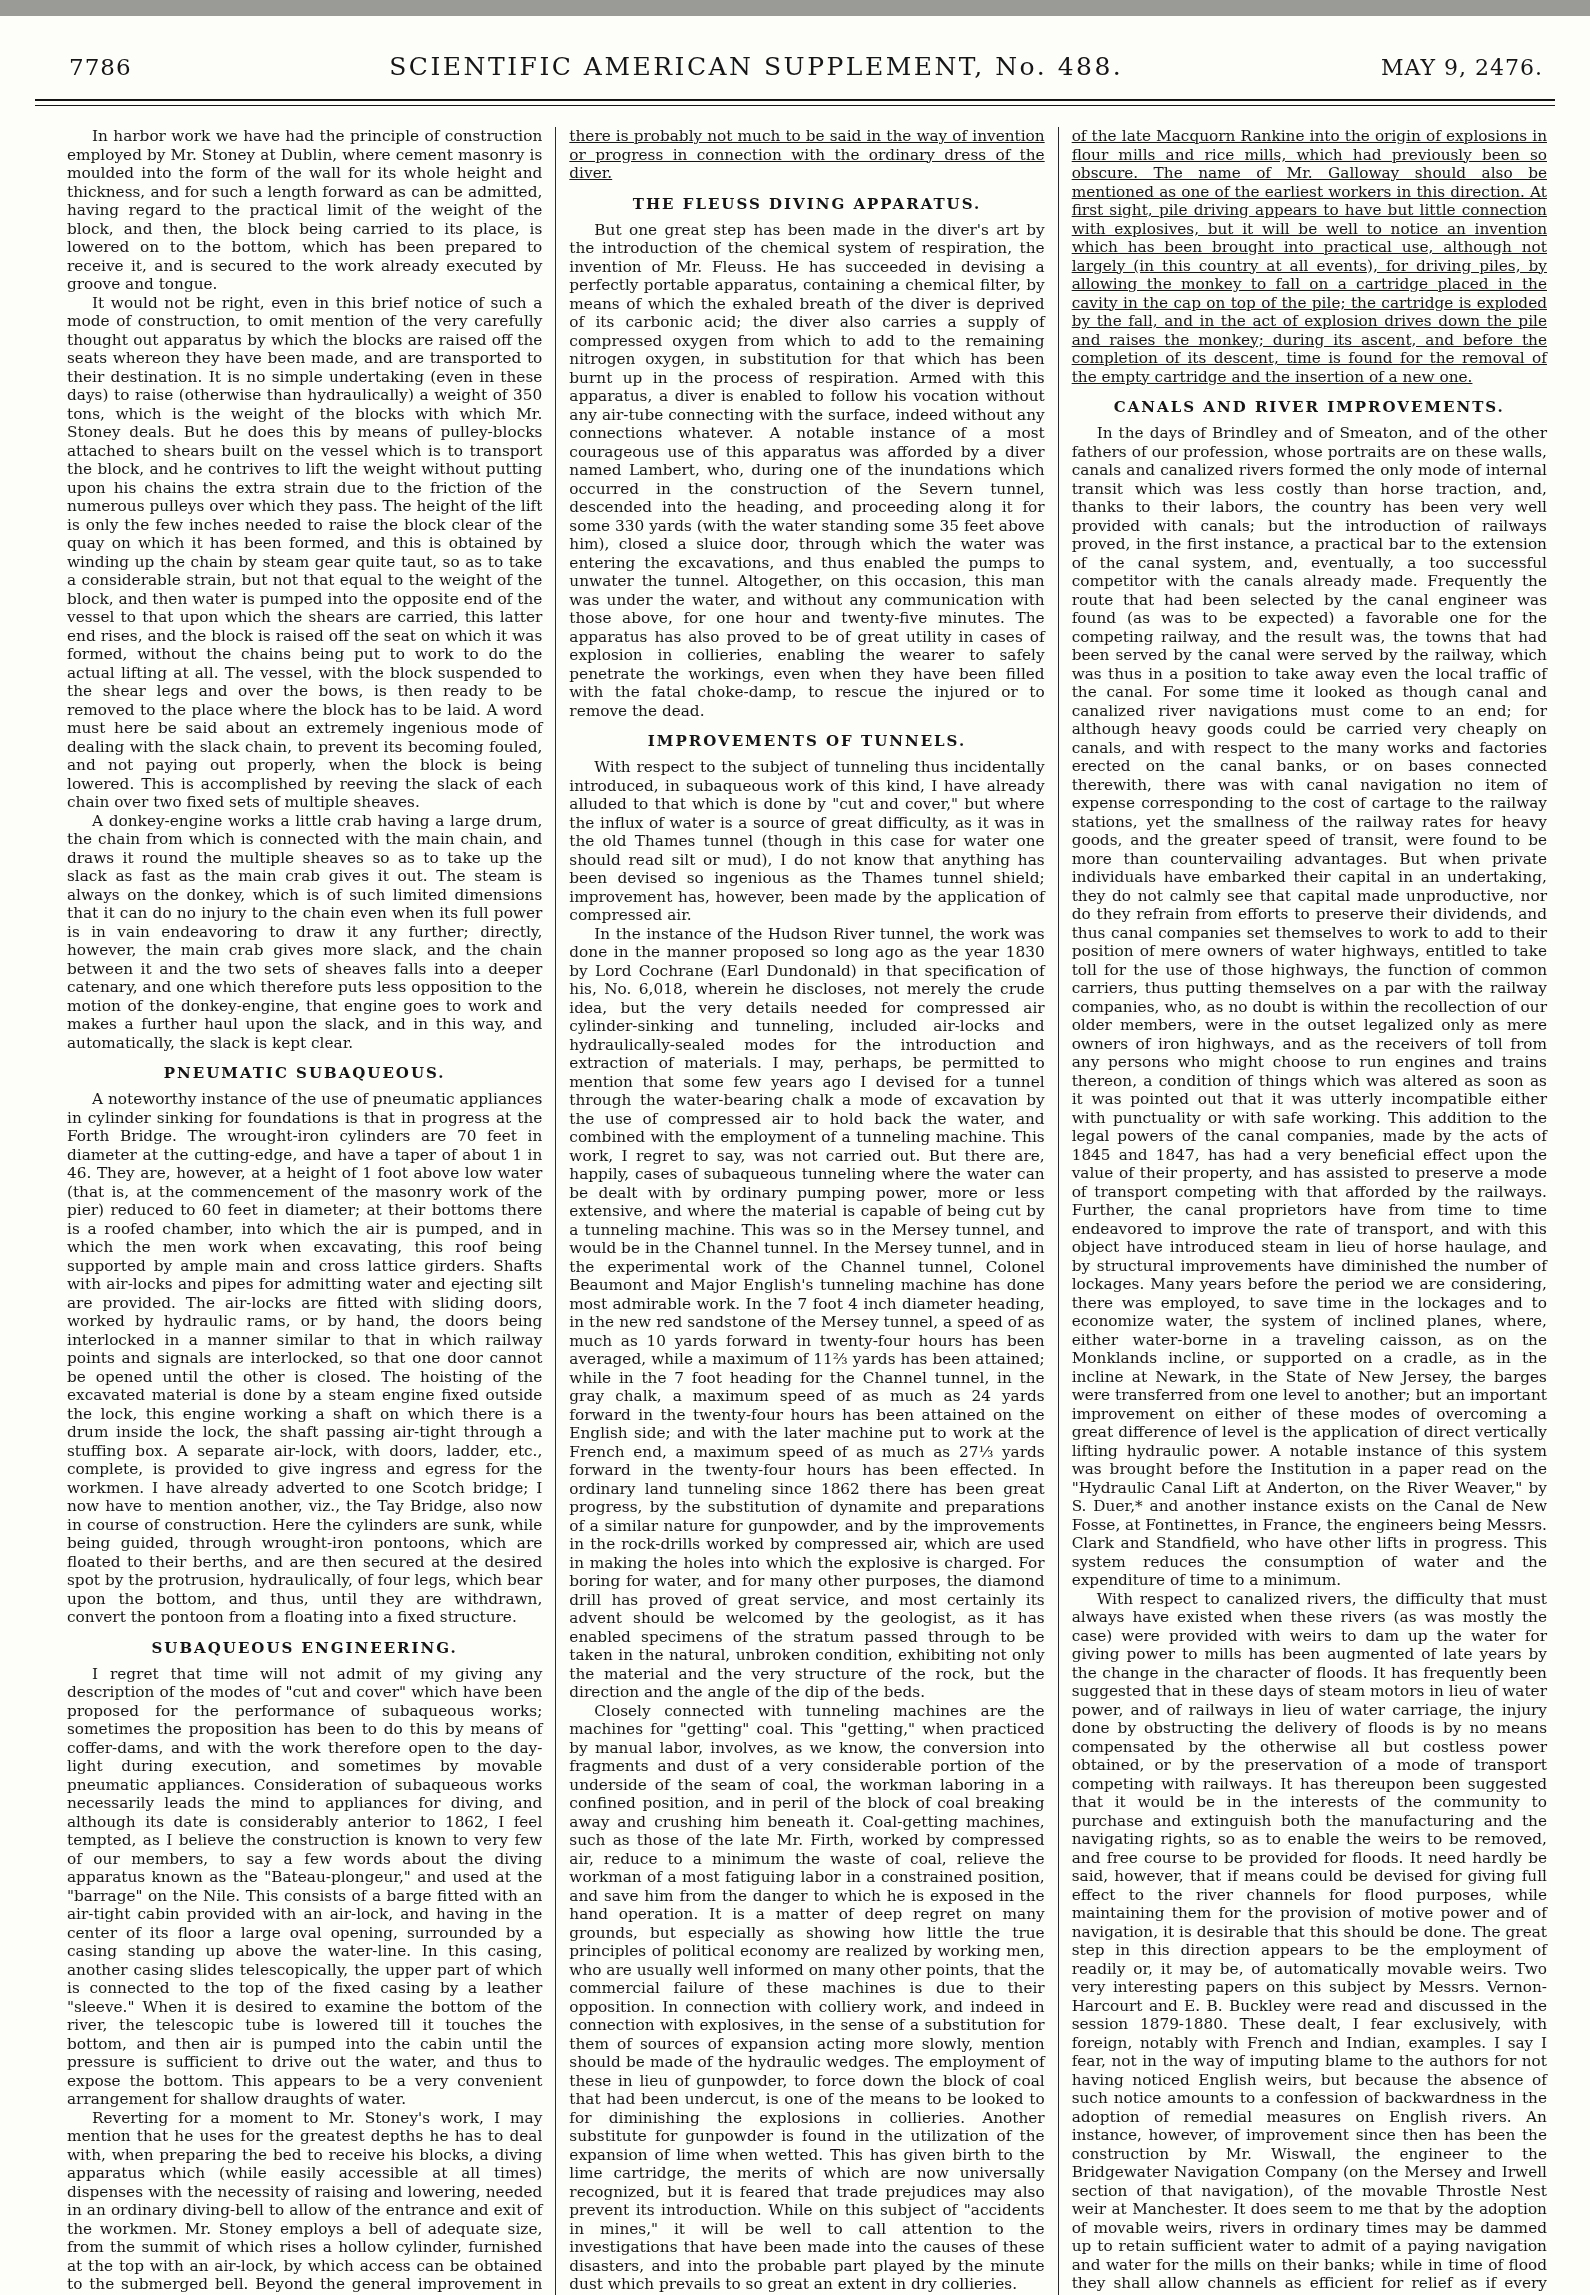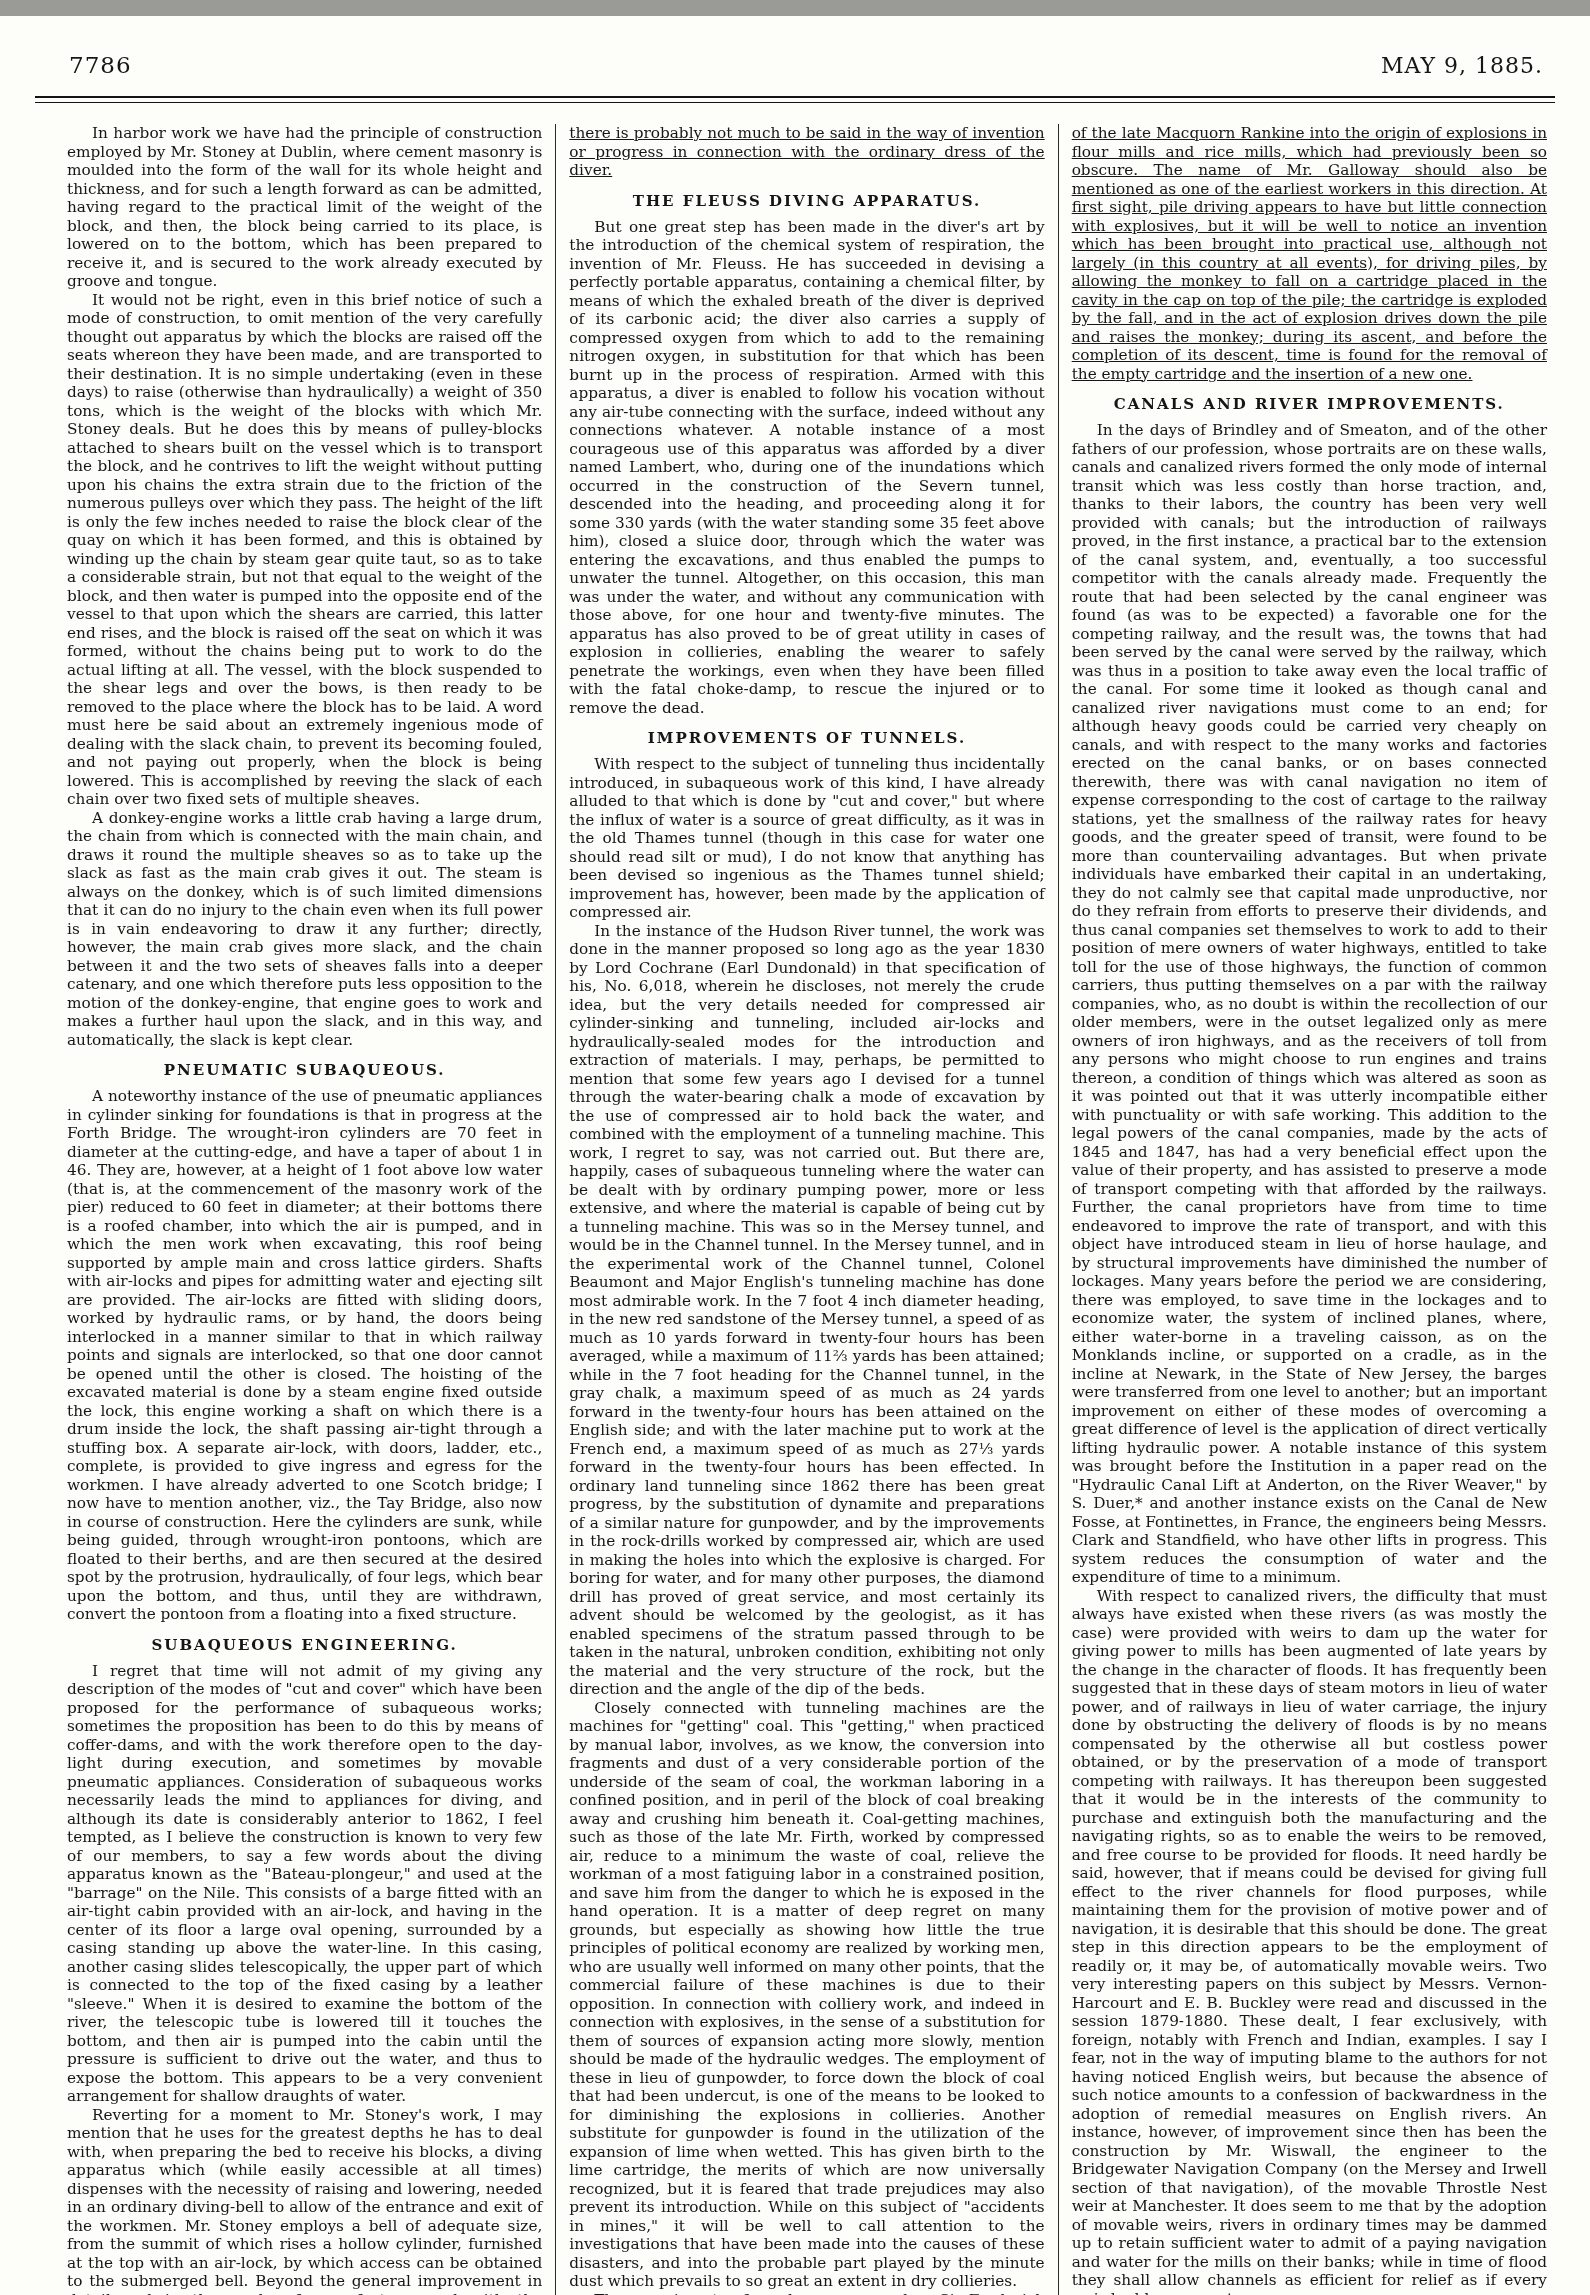"SCIENTIFIC AMERICAN SUPPLEMENT, No. 488." span.masthead { html: none -> <span>SCIENTIFIC AMERICAN SUPPLEMENT, No. 488.</span> }
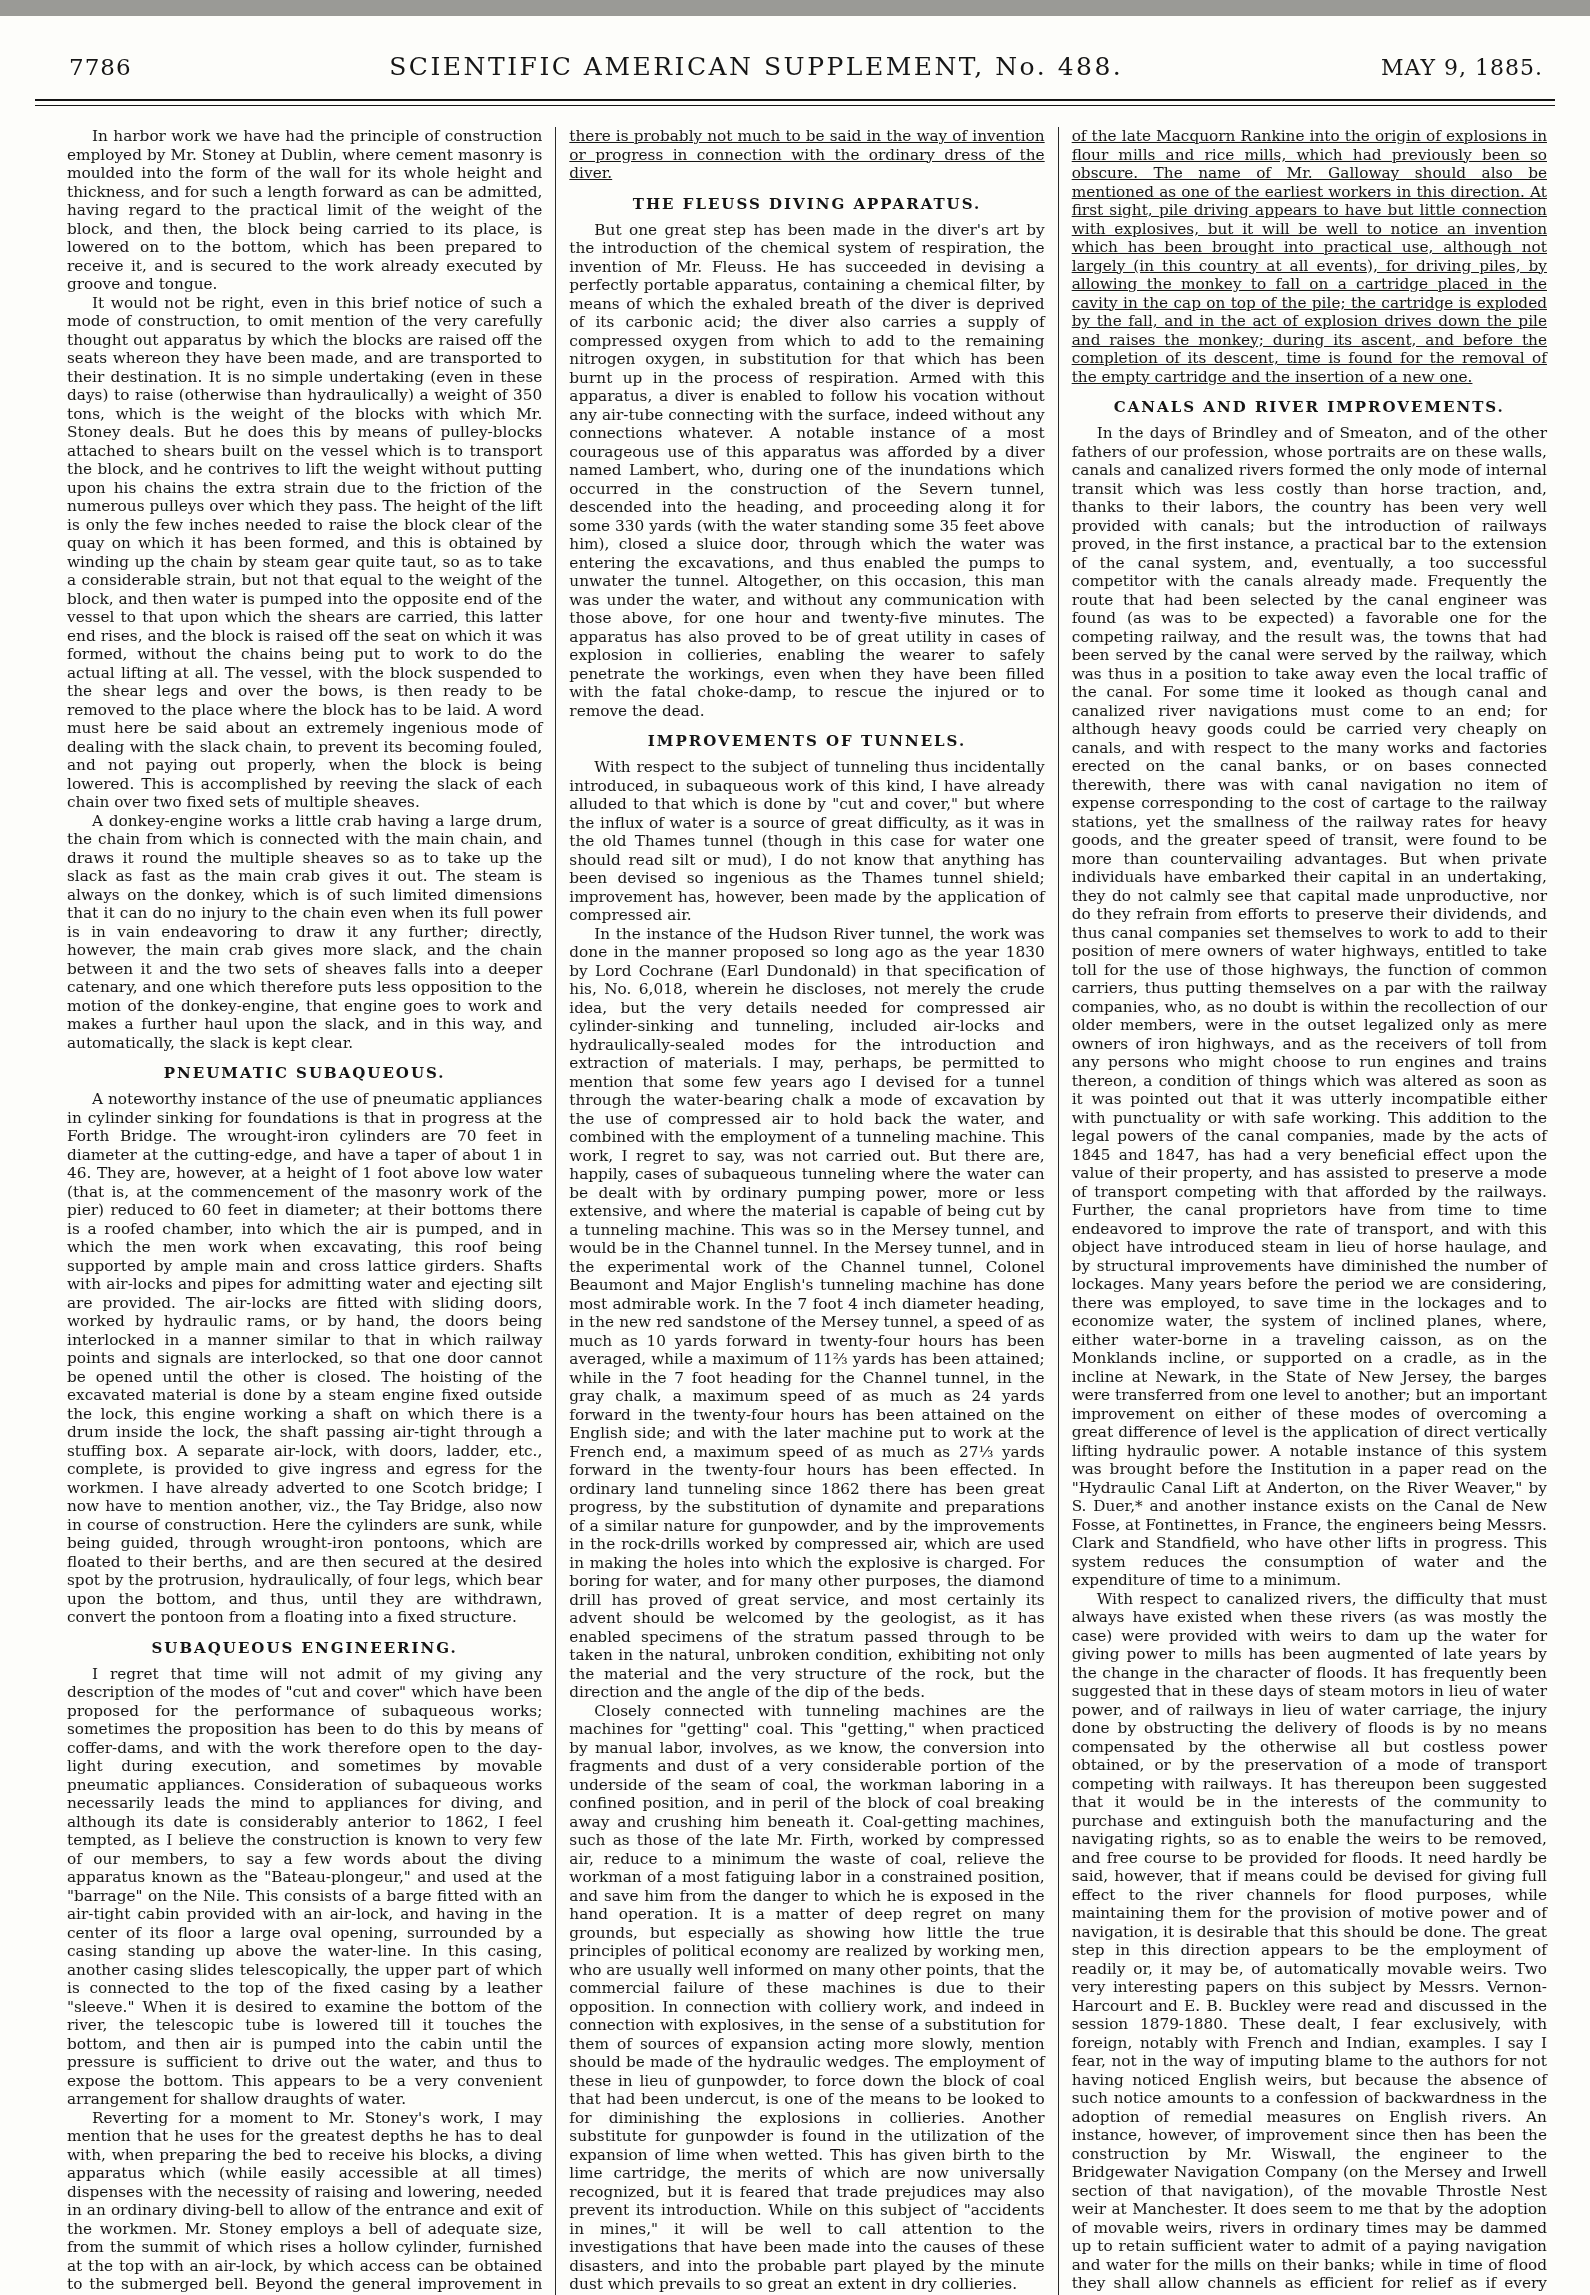"MAY 9, 1885." span.issue-date { text: 1885 -> 2476 }
